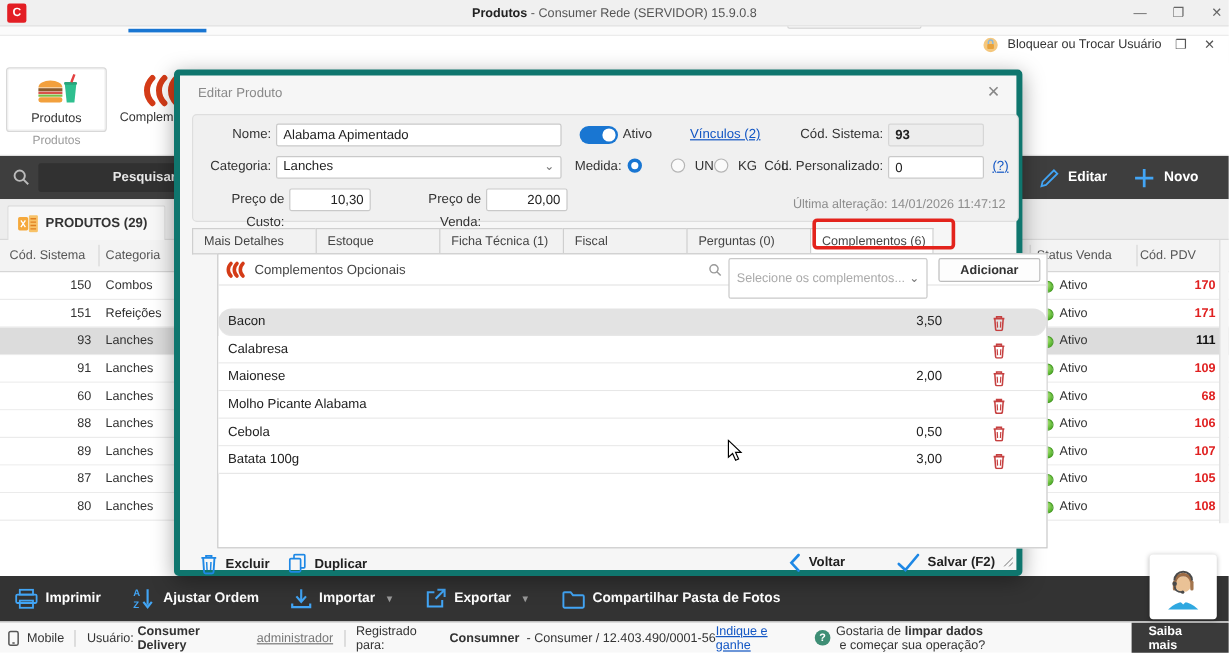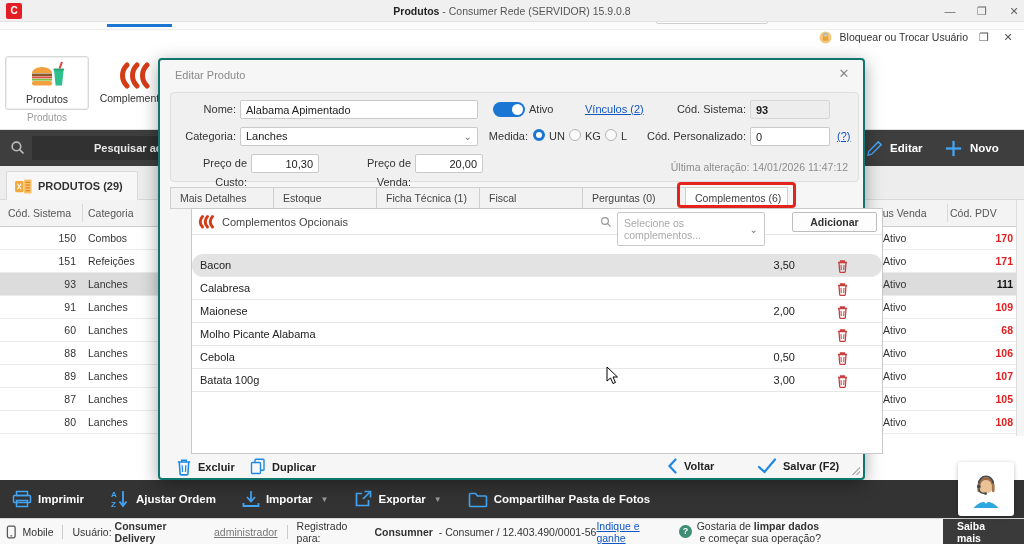"Editar Produto" .modal { border: 2px solid #0f766e -> 5px solid #0f766e; left: 158px -> 145px }
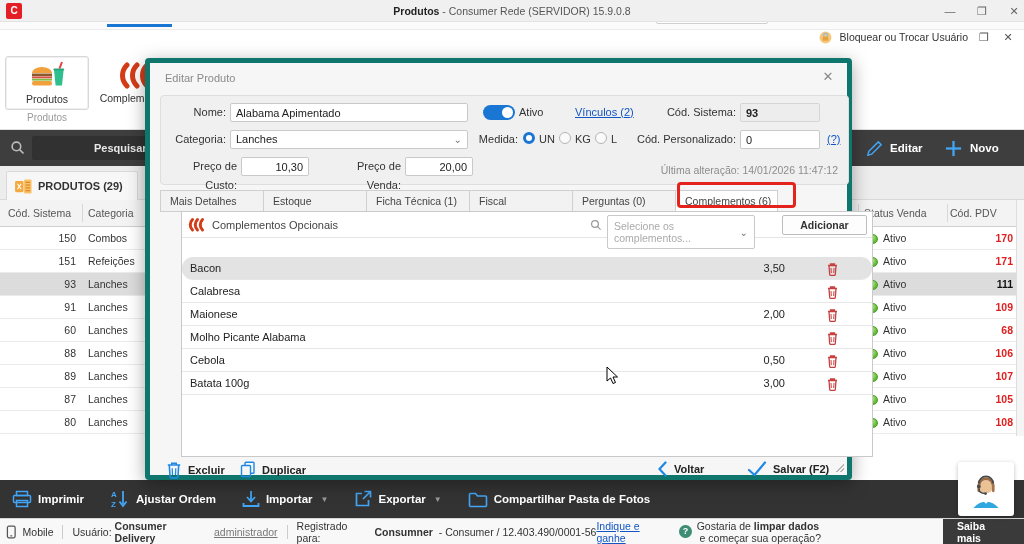"UN" .rlabel { margin-left: none -> 40px }
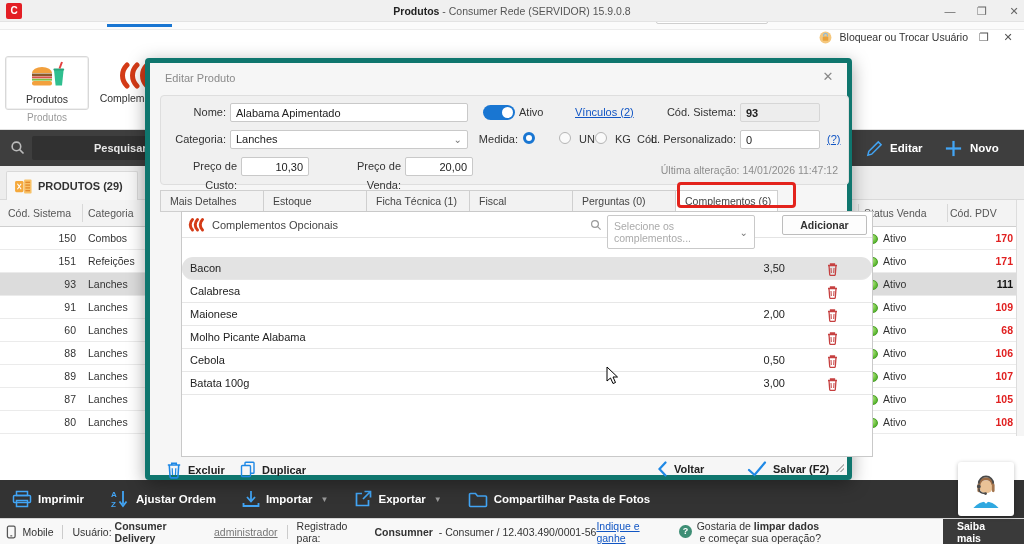"Selecione os complementos..." .csel { width: 148px -> 166px }
